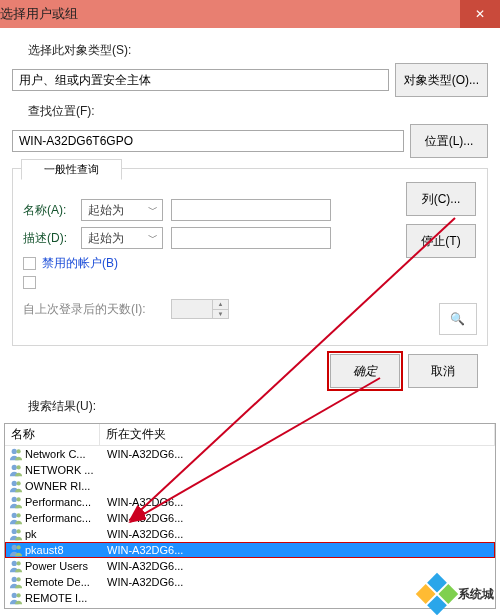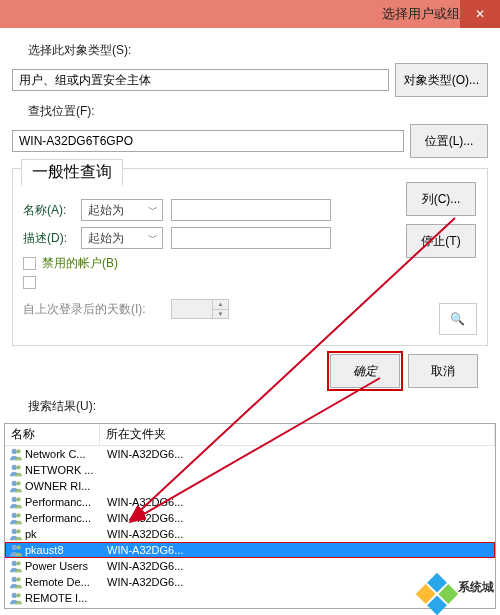"选择用户或组" .titlebar .title { text-align: right -> left }
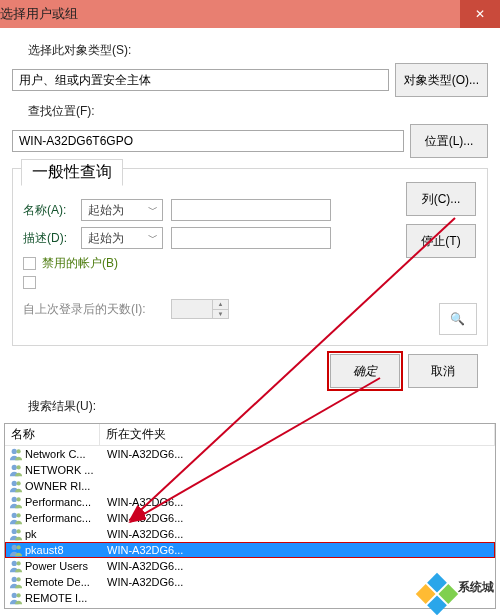"一般性查询" .tabhdr { font-size: 16px -> 11px; padding: 2px 10px -> 2px 22px }
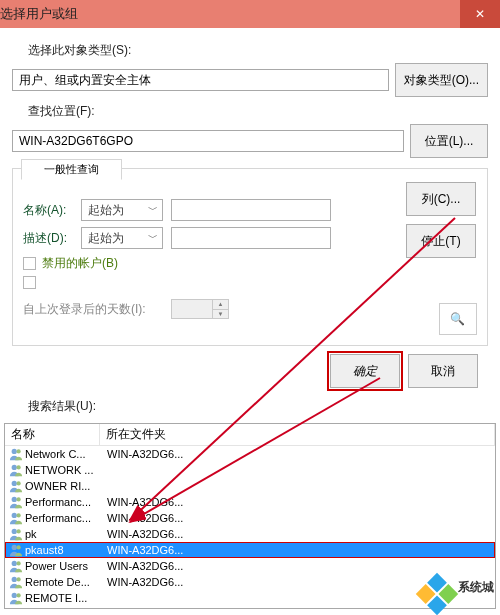"禁用的帐户(B)" .chk { color: #4d7c0f -> #1d4ed8 }
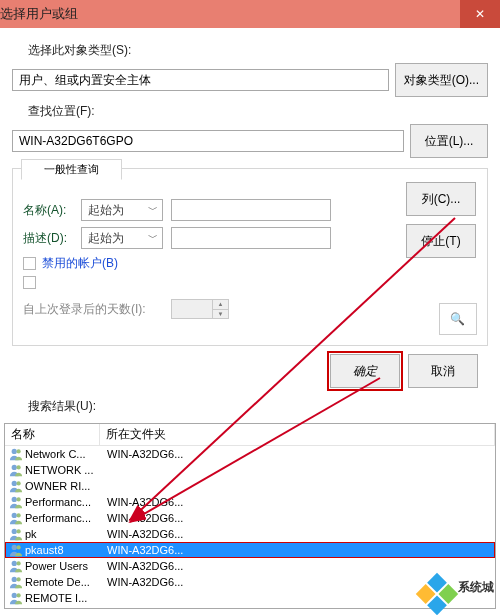"系统城" .watermark { align-items: none -> center }
